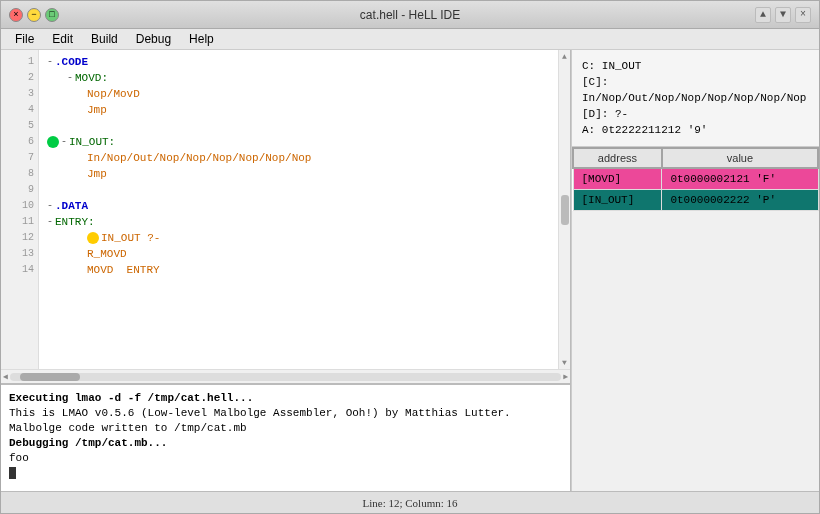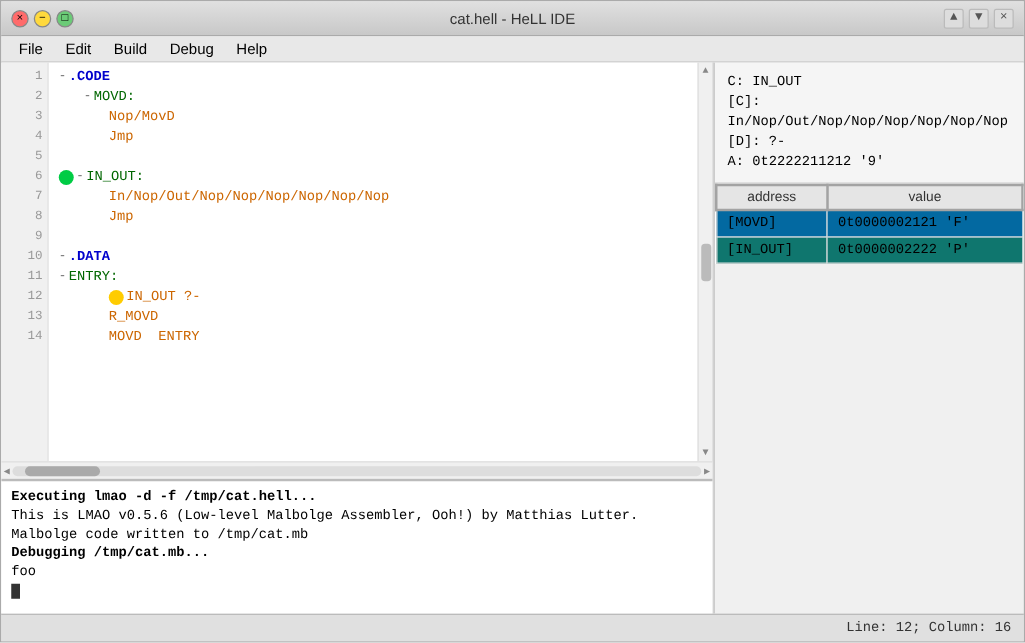"[MOVD]" .register-table tr:not(.highlighted) td { background: #0369a1 -> #ec4899 }
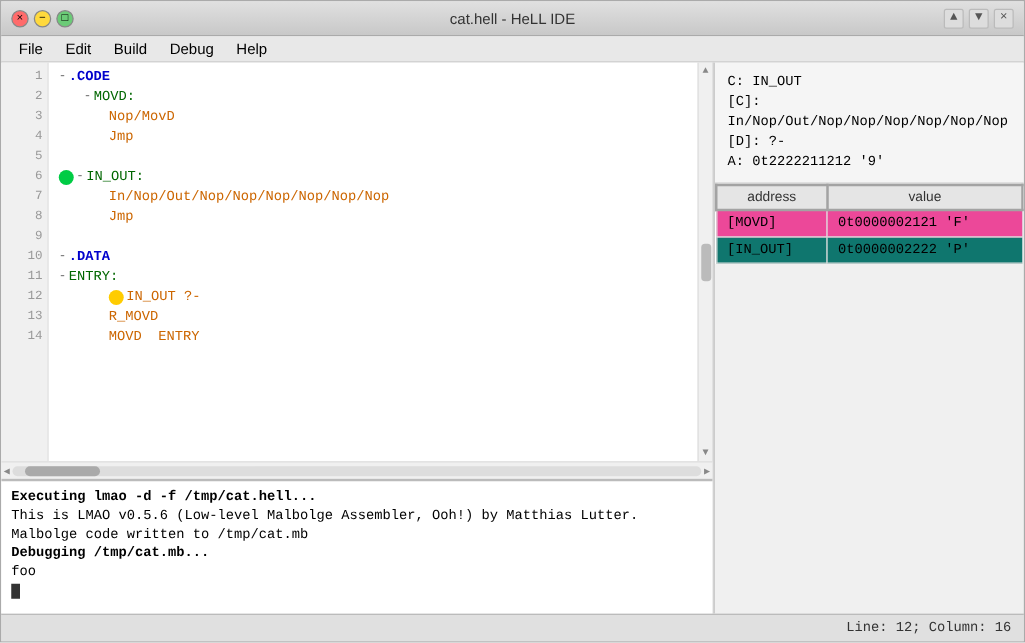"Line: 12; Column: 16" .status-bar { font-family: Liberation Mono, monospace -> Liberation Serif, serif; justify-content: flex-end -> center }
